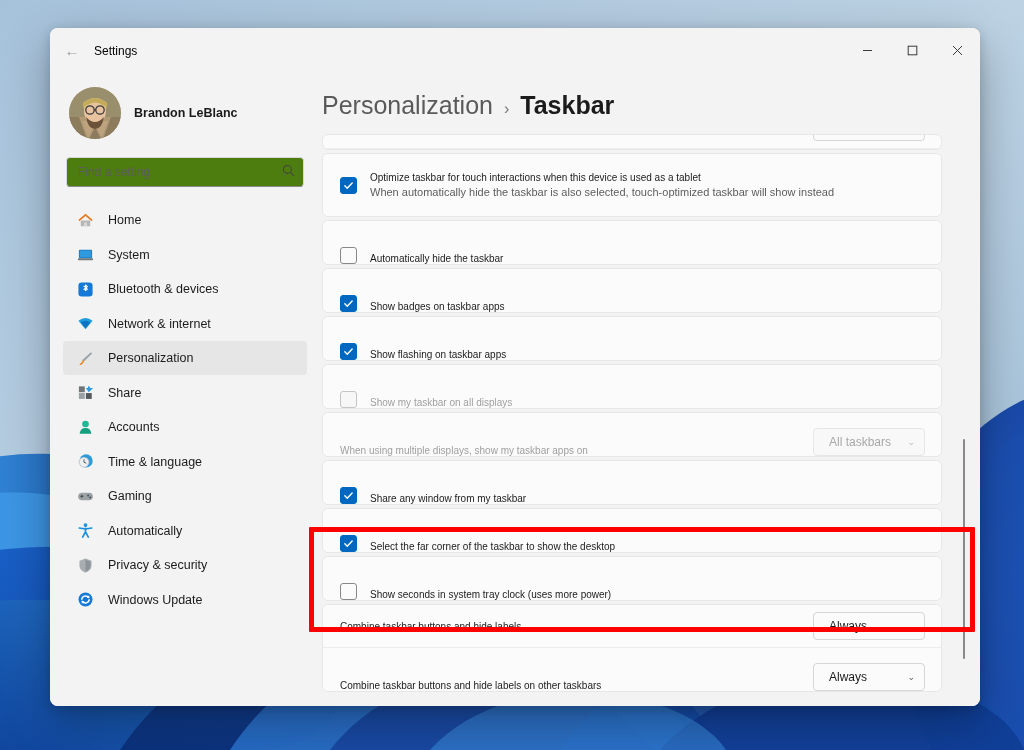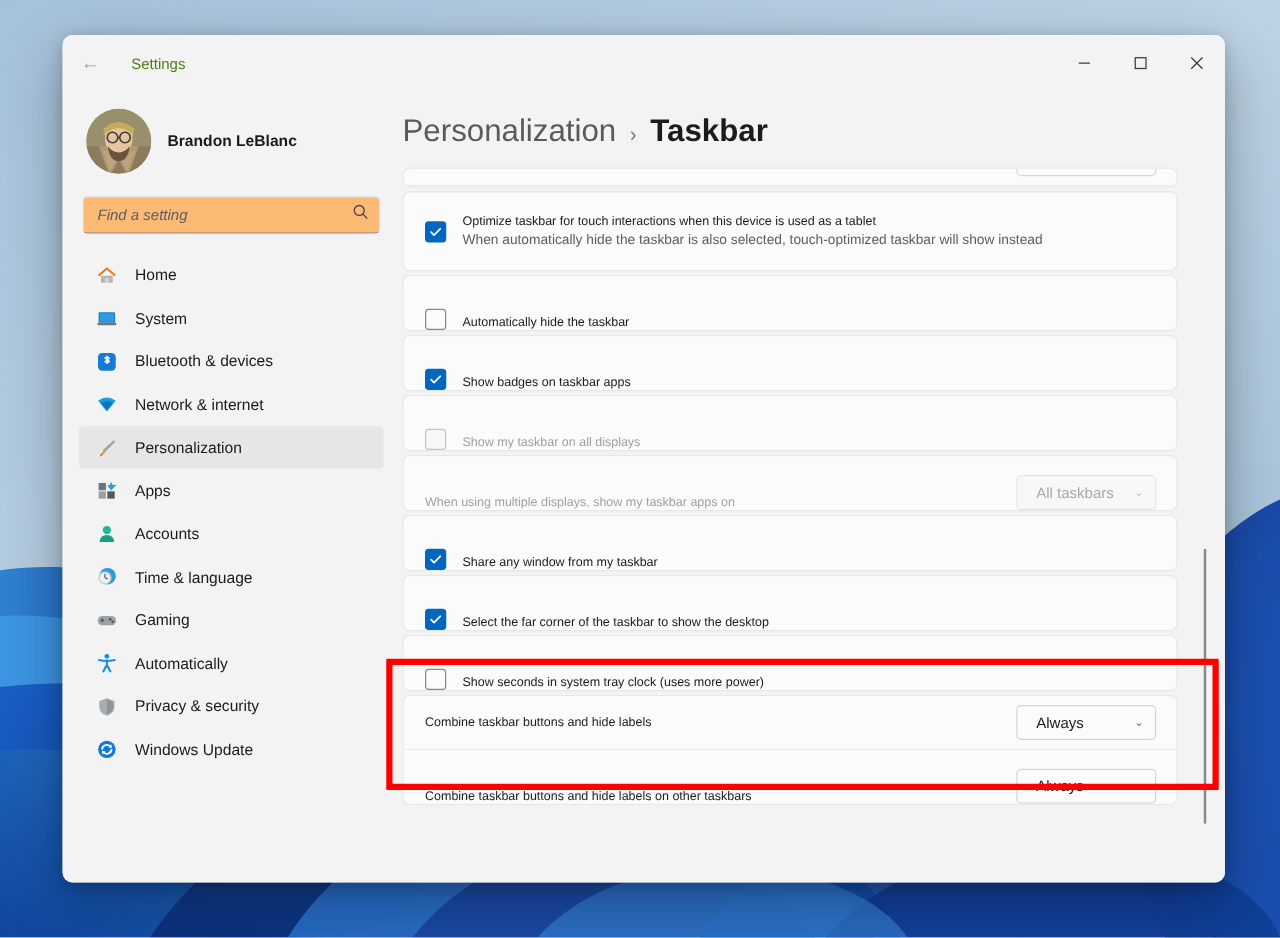"Settings" .app-title { color: #4d7c0f -> #000000; margin-left: 17px -> 6px }
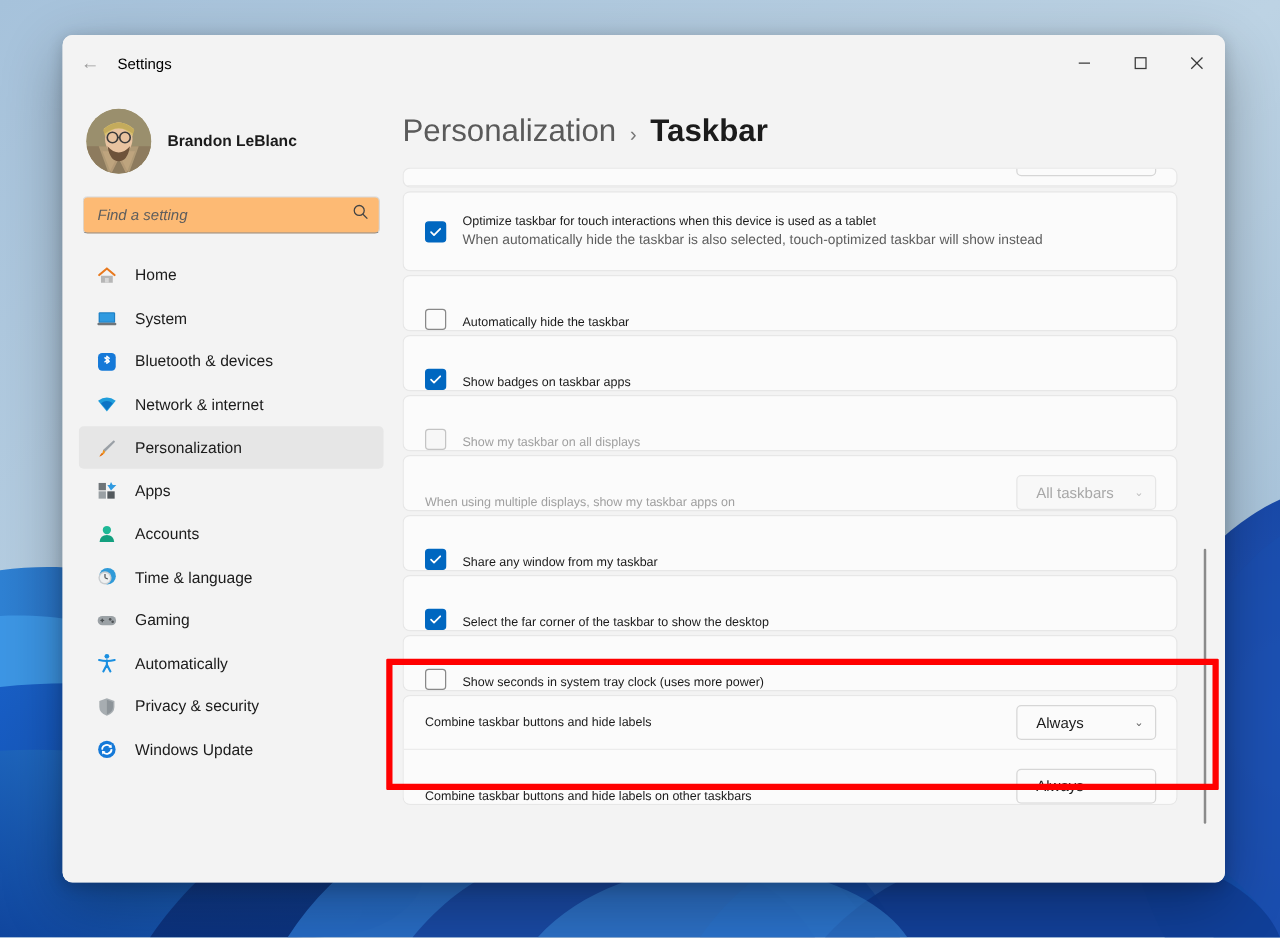"Find a setting" .searchbox { background: #fdba74 -> #4d7c0f; font-style: italic -> none }
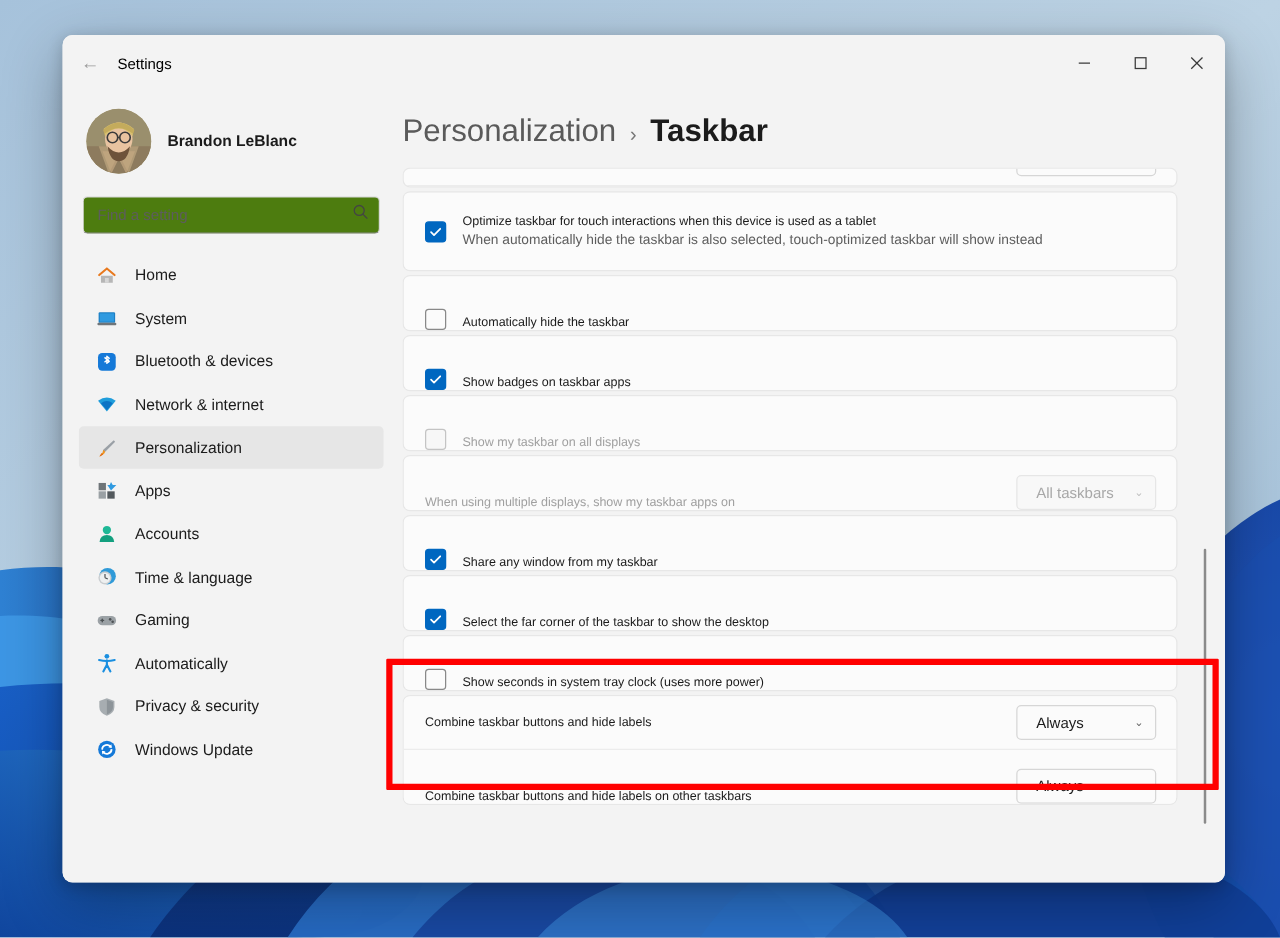"Show flashing on taskbar apps" div.card { html: none -> <div> <div> <span> <svg> <path></path> </svg> </span> <span>Show flashing on taskbar apps</span> </div> </div> }
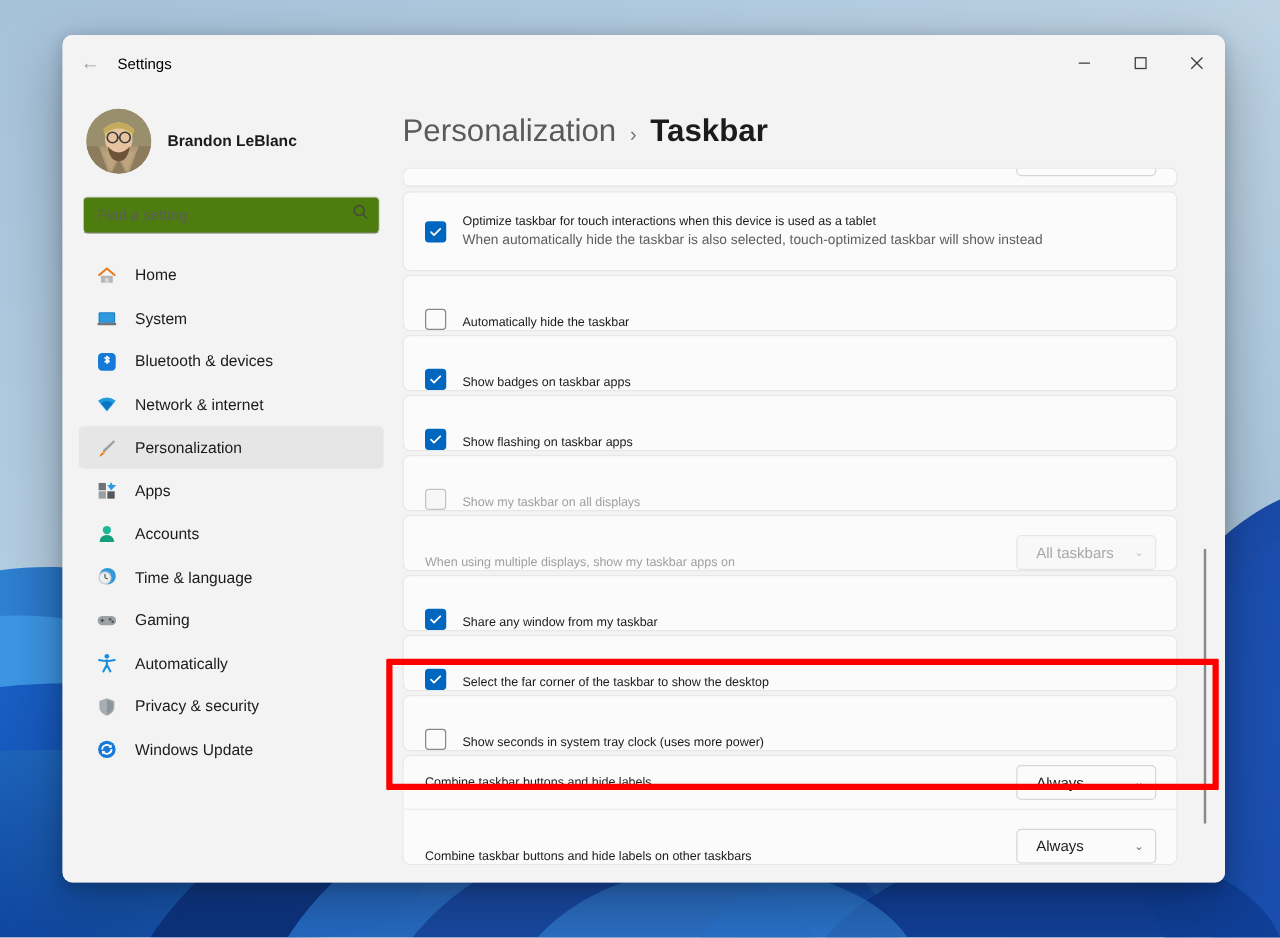"Apps" span.nav-label { text: Apps -> Share }
